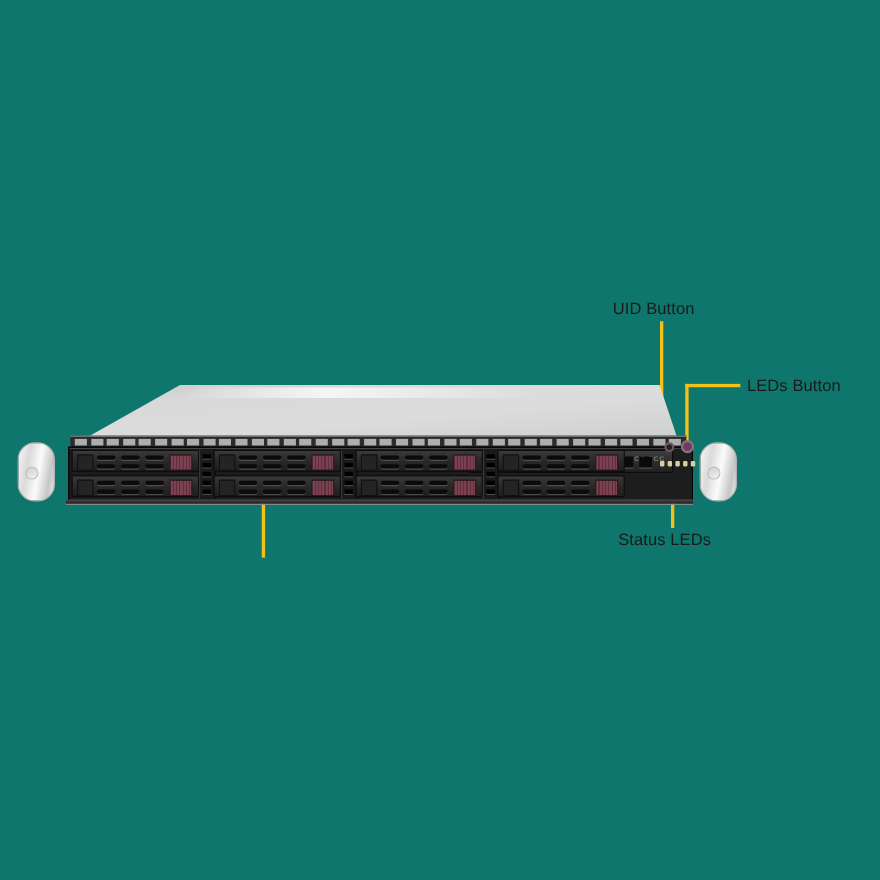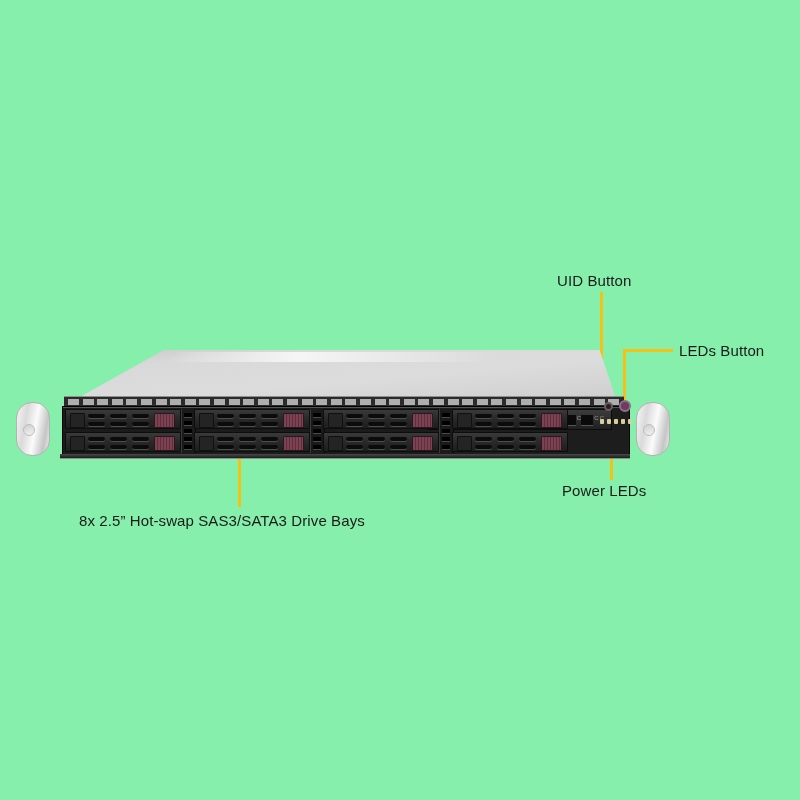"UID Button" #page { background: #86efac -> #0f766e }
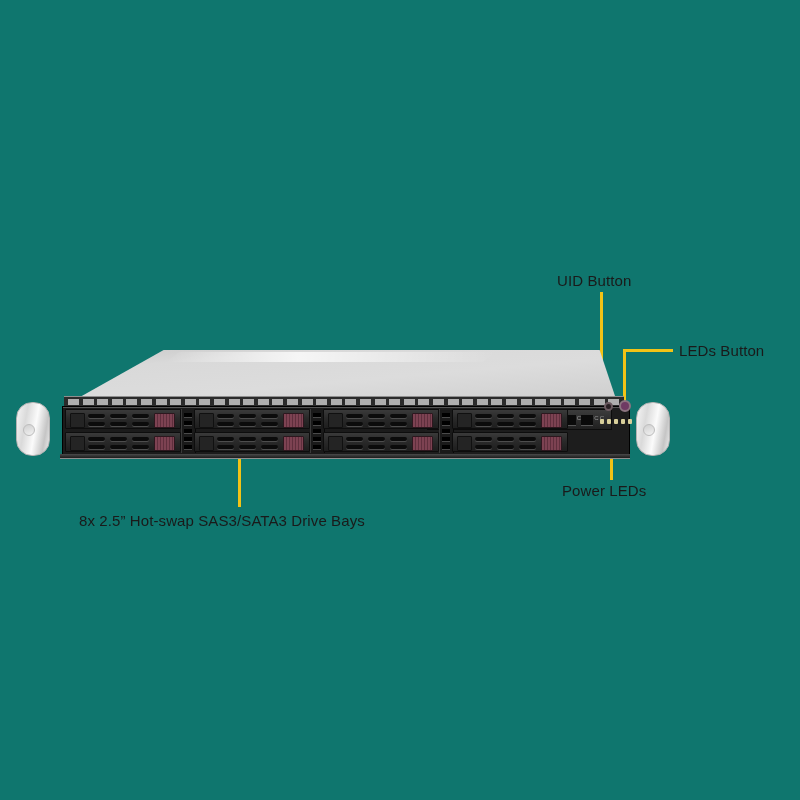"Power LEDs" div.callout-label { text: Power -> Status }
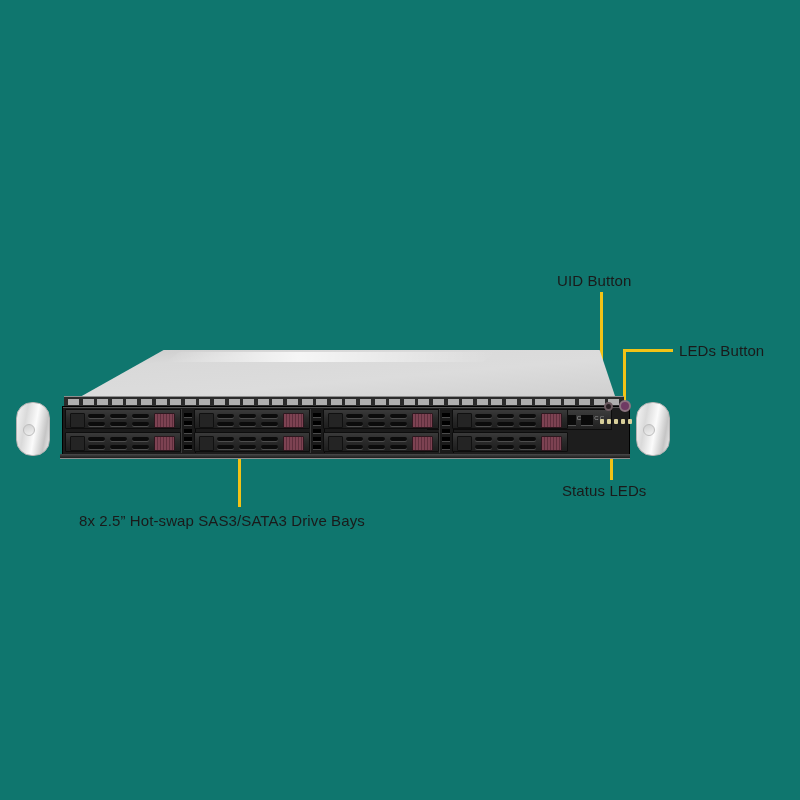"8x 2.5” Hot-swap SAS3/SATA3 Drive" div.callout-label { html: <div>8x 2.5” Hot-swap SAS3/SATA3 Drive Bays</div> -> none }
